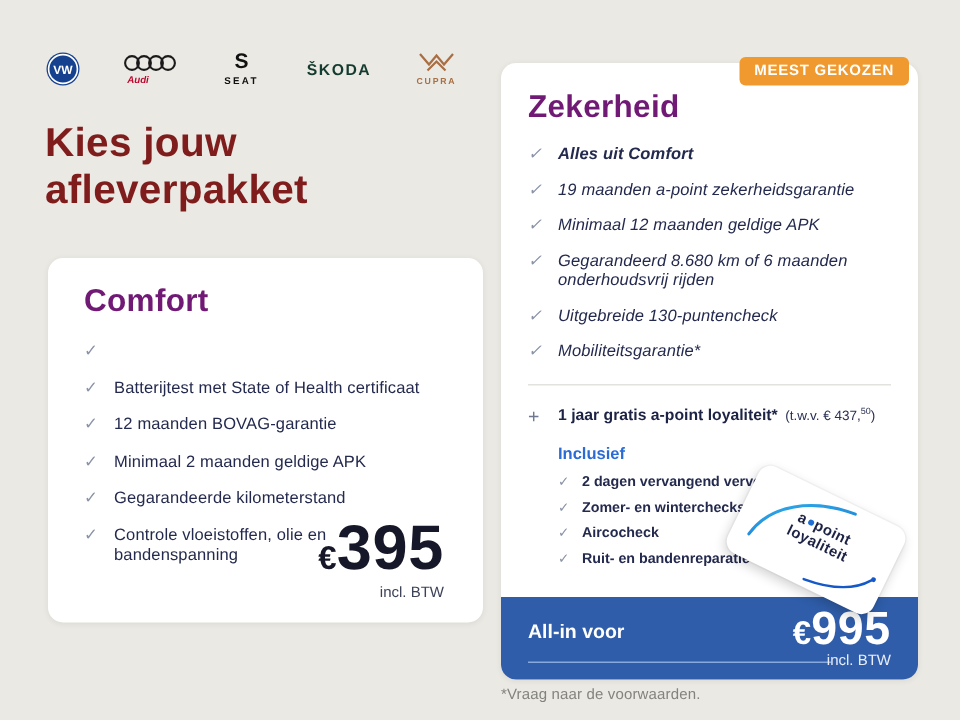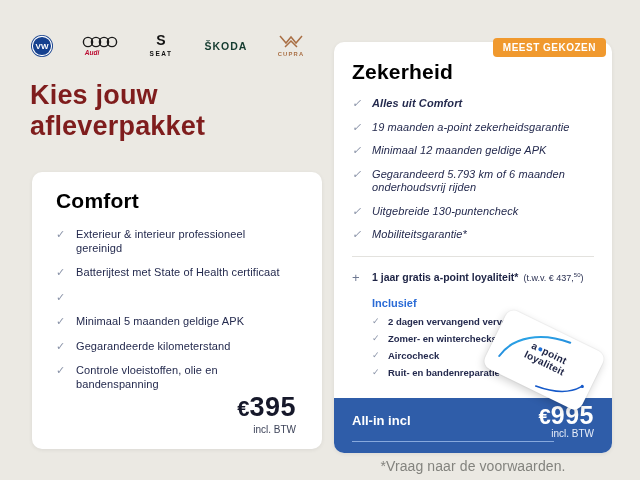"Zekerheid" .card h2 { color: #000000 -> #701a75 }
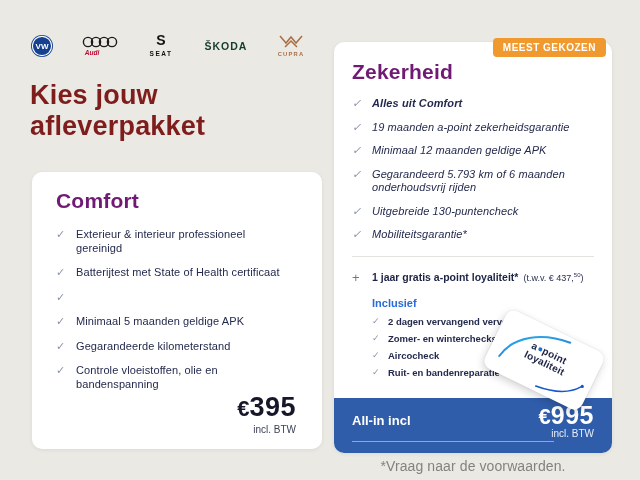"Gegarandeerd 5.793 km of 6" span.txt { text: 5.793 -> 8.680 }
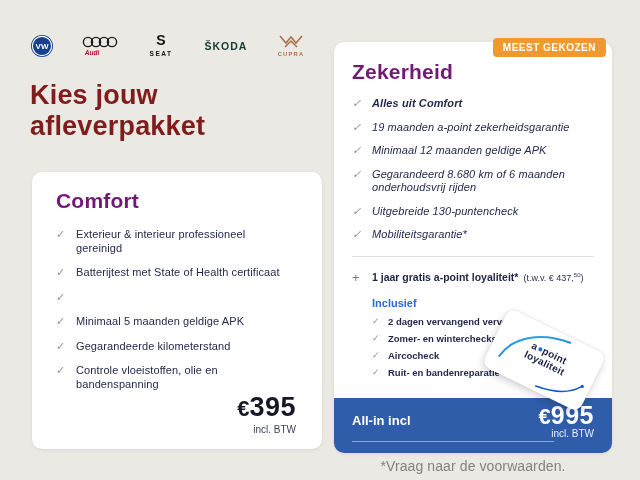"Comfort" .card-comfort { height: 277px -> 243px }
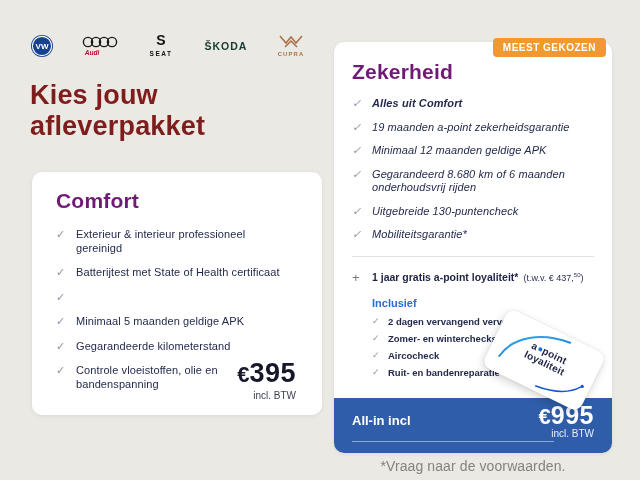"Exterieur & interieur professioneel" span.txt { html: <span>Exterieur &amp; interieur professioneel gereinigd</span> -> none }
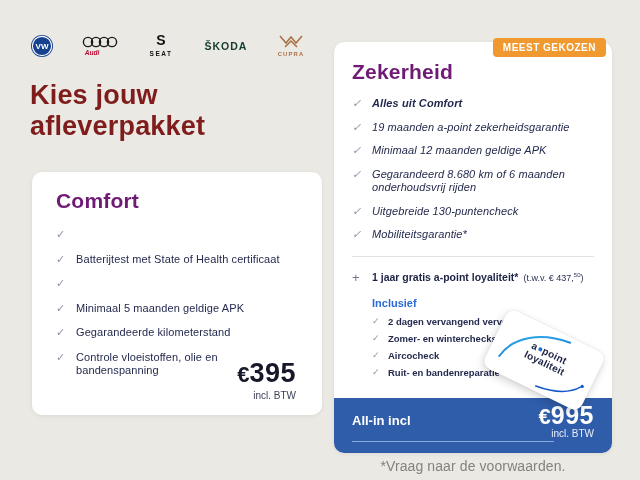"12 maanden BOVAG-garantie" span.txt { html: none -> <span>12 maanden BOVAG-garantie</span> }
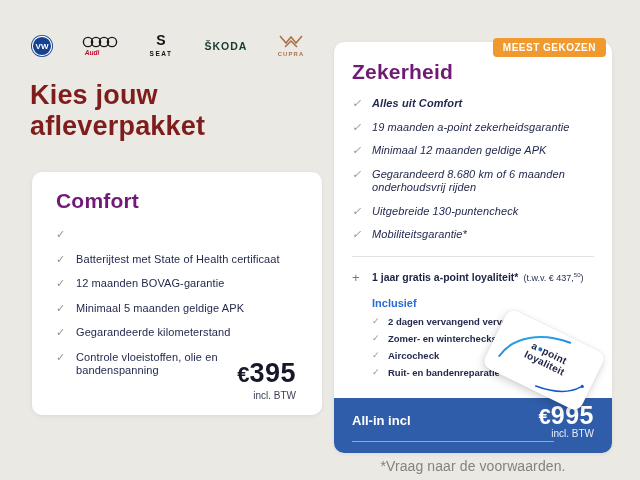"Minimaal 5 maanden geldige APK" span.txt { text: 5 -> 2 }
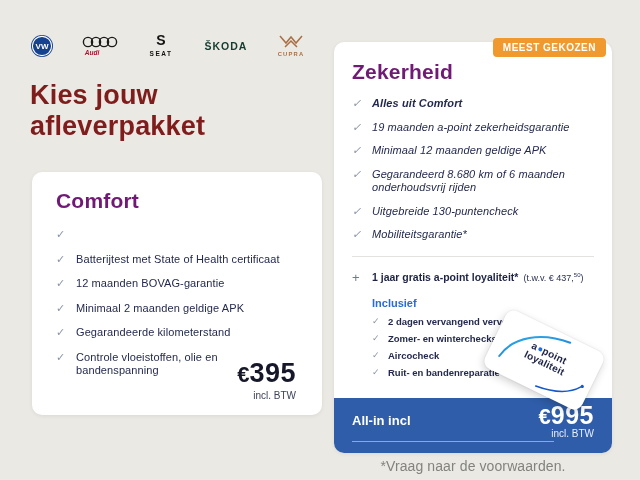"395" .price-row .amt { font-size: 27px -> 42px }
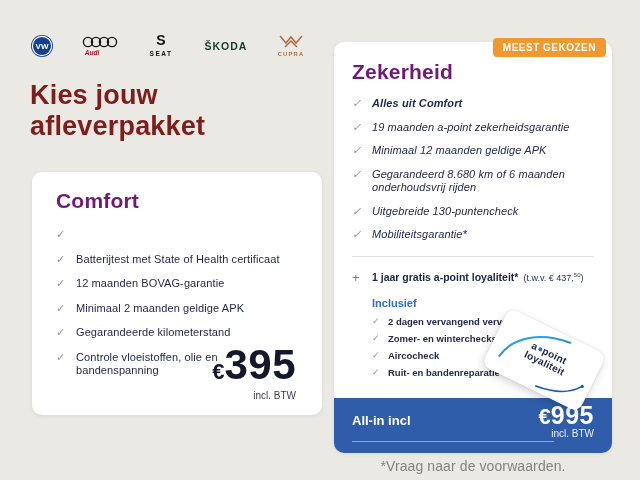"All-in incl" div.allin-label { text: incl -> voor }
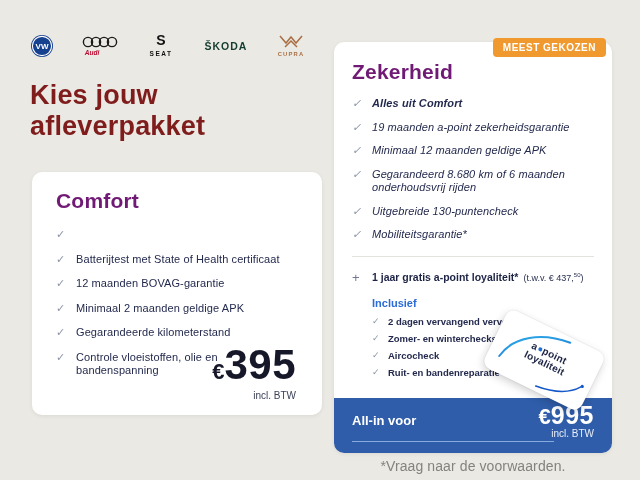"995" .footer-price .amt { font-size: 25px -> 31px }
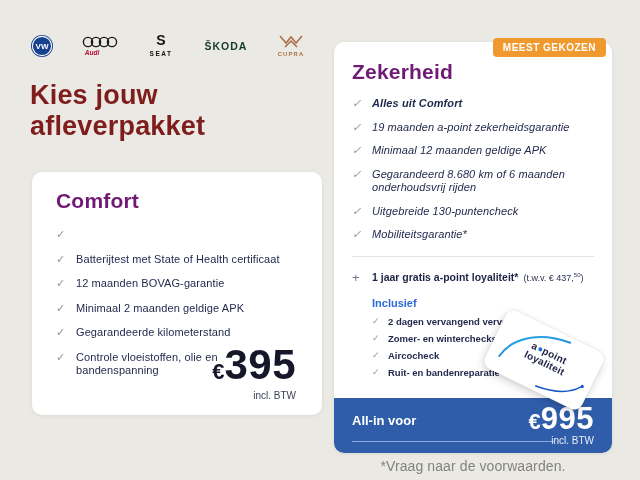"*Vraag naar de voorwaarden." .footnote { font-size: 14px -> 10px; text-align: center -> left }
